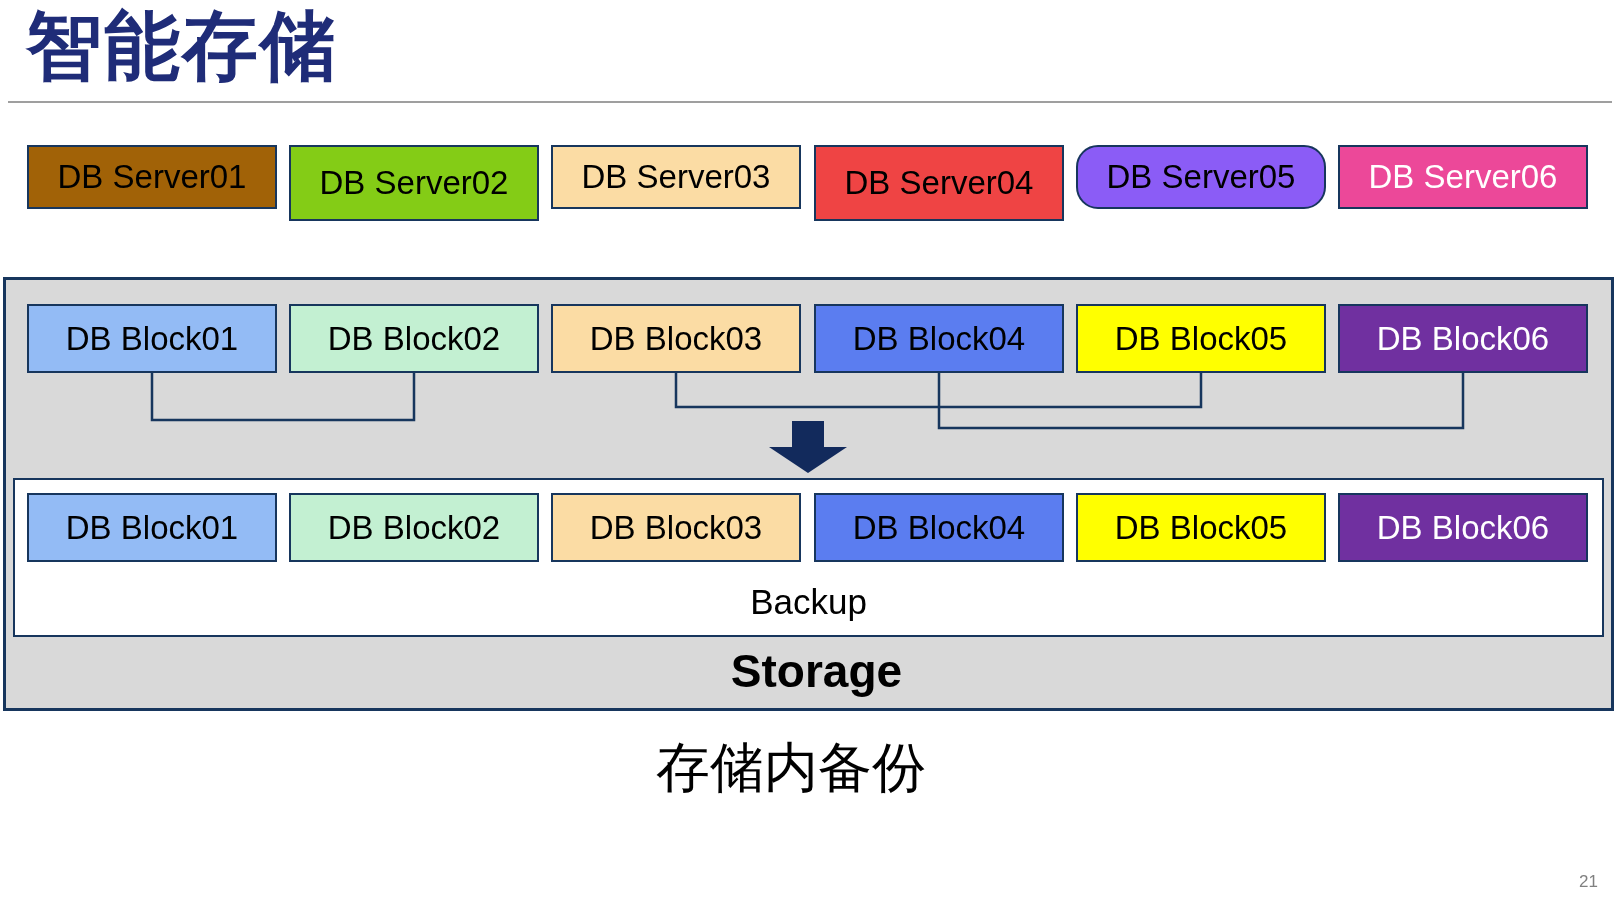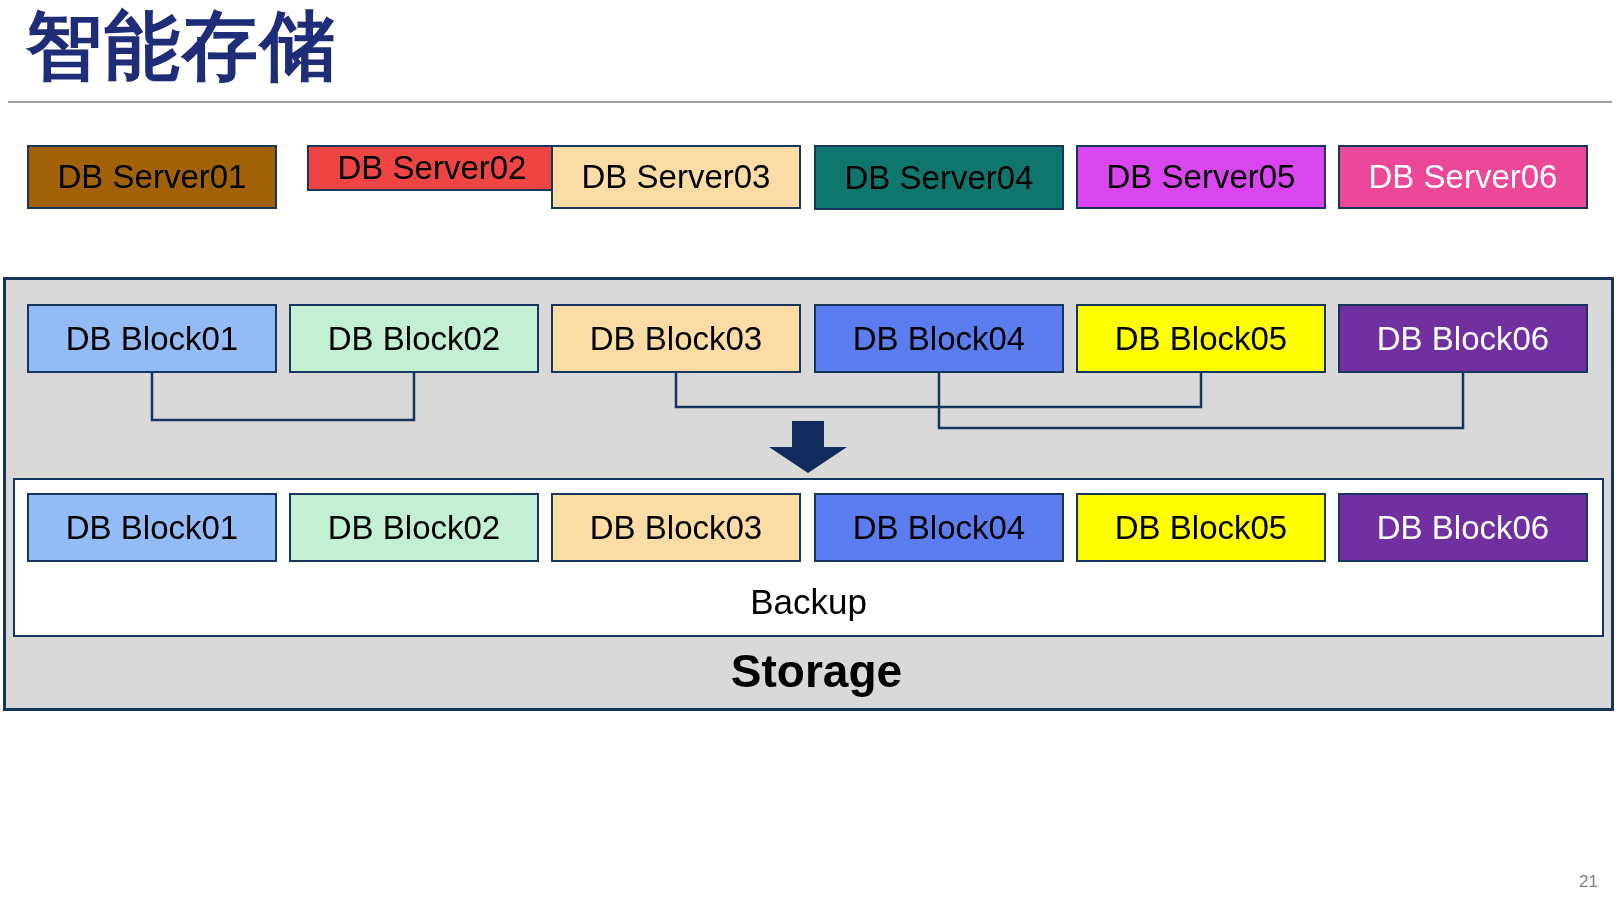"DB Server02" div.box { background: #ef4444 -> #84cc16; height: 46px -> 76px; left: 307px -> 289px }
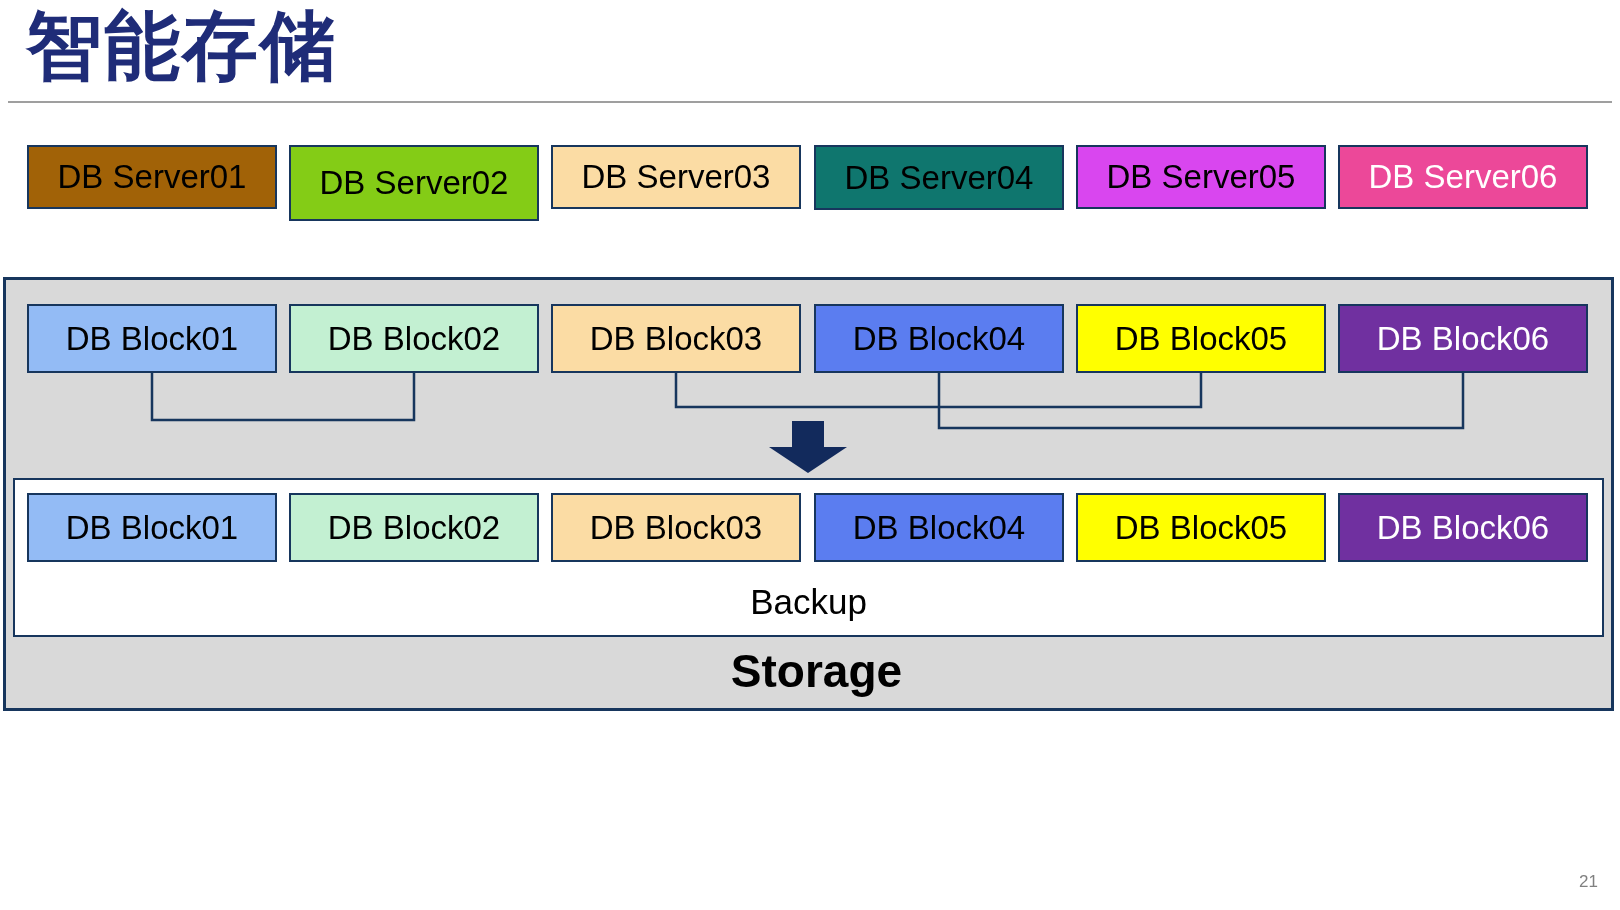"DB Server04" div.box { background: #0f766e -> #ef4444; height: 65px -> 76px }
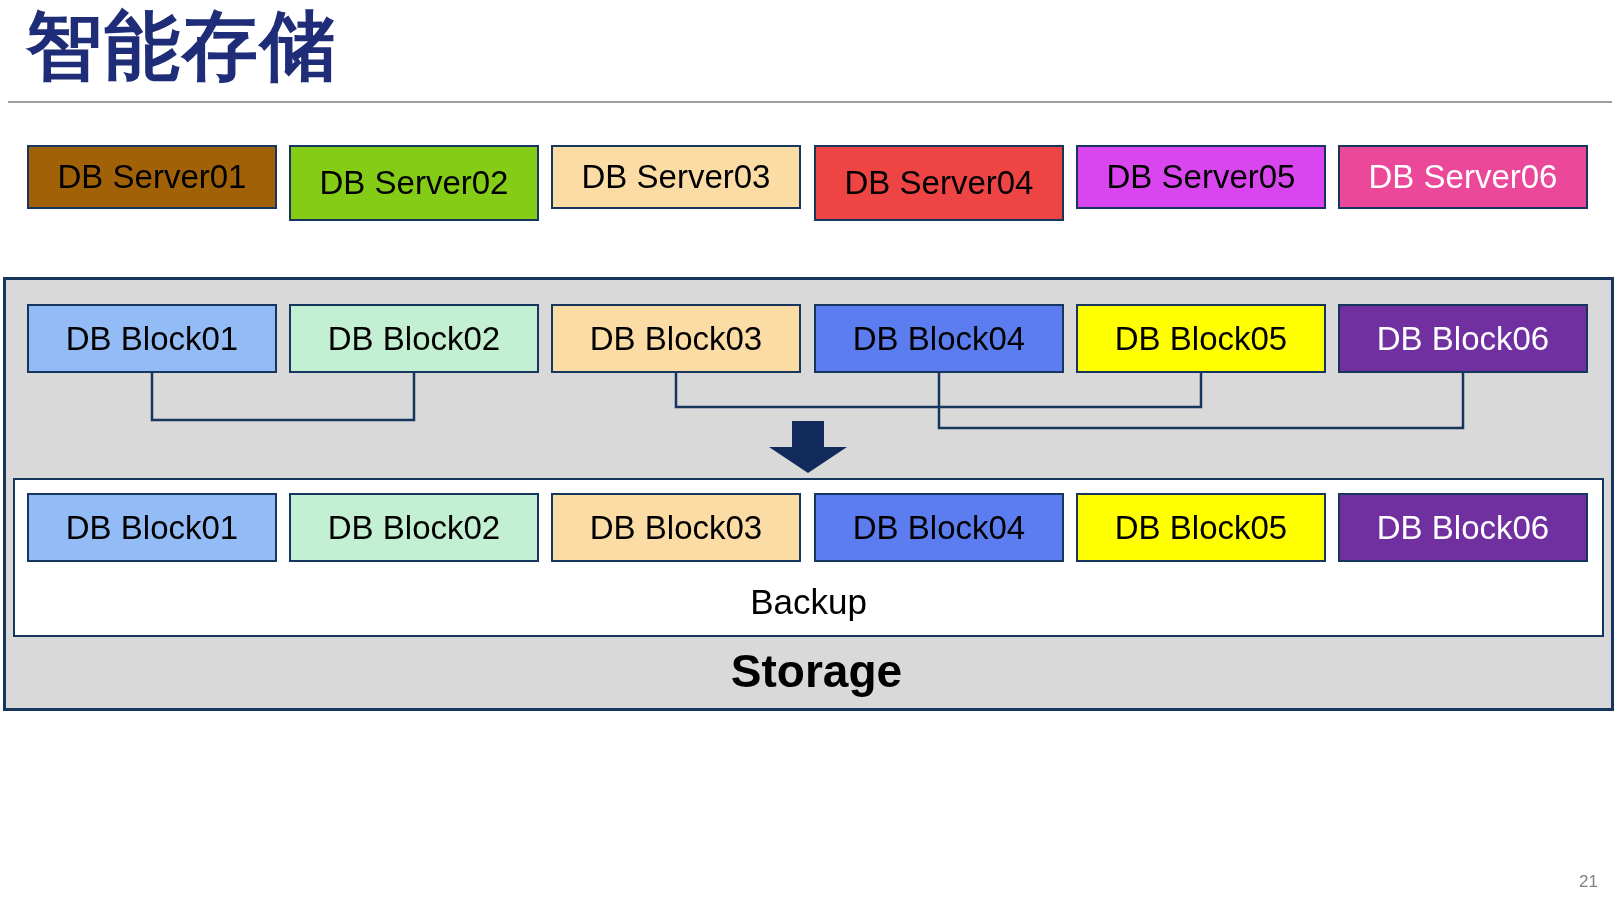"DB Server05" div.box { background: #d946ef -> #8b5cf6; border-radius: none -> 22px }
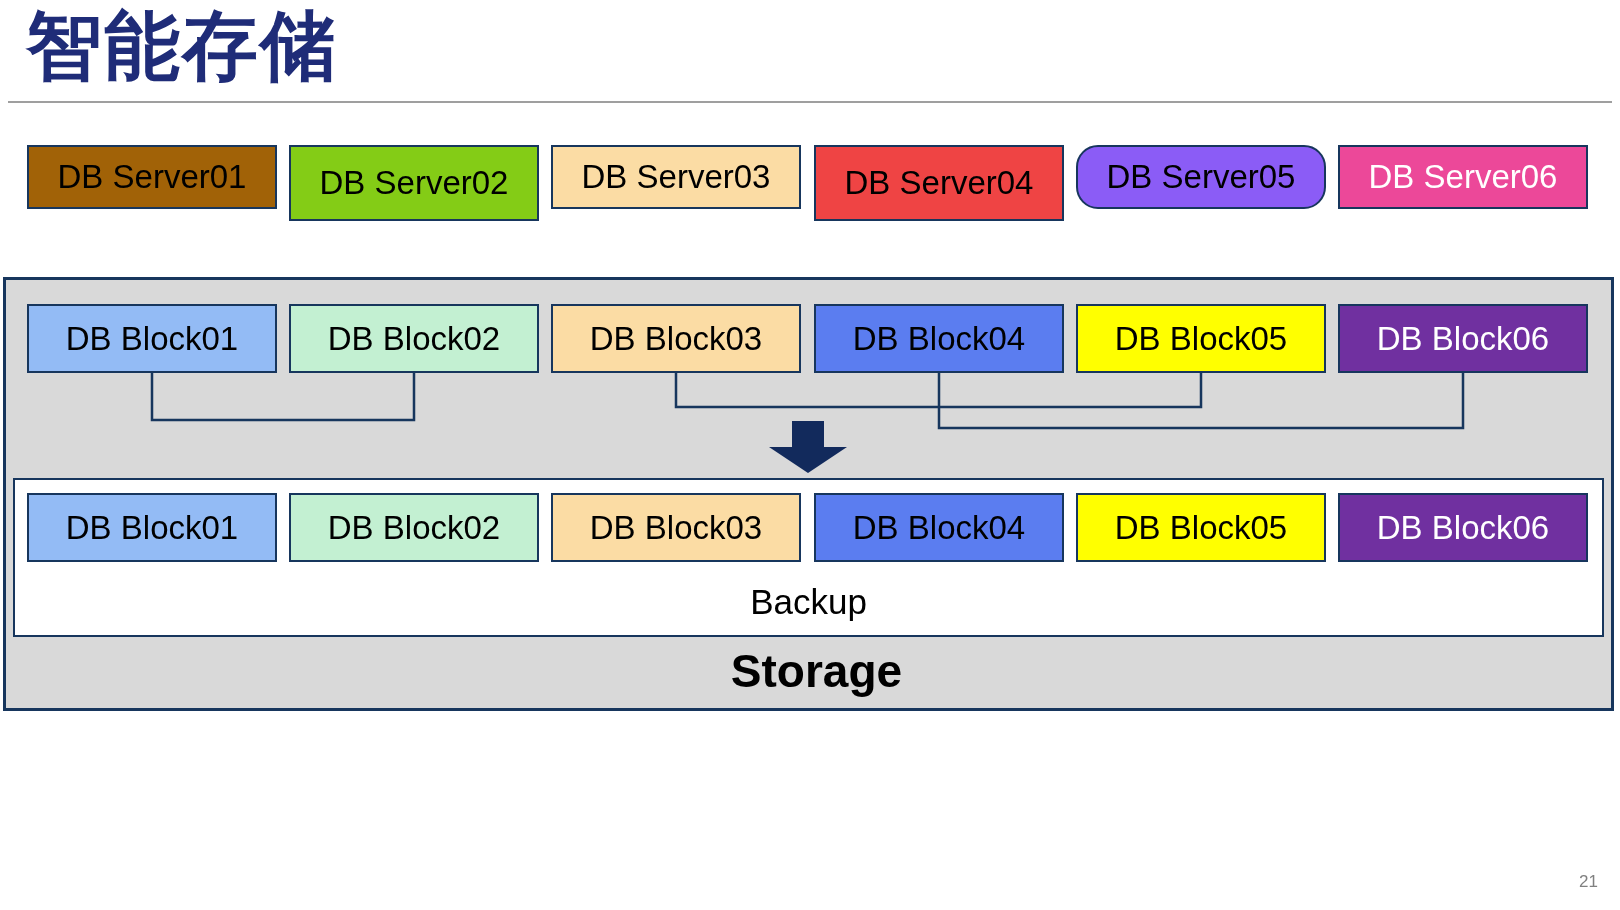"存储内备份" div { html: none -> <div>存储内备份</div> }
